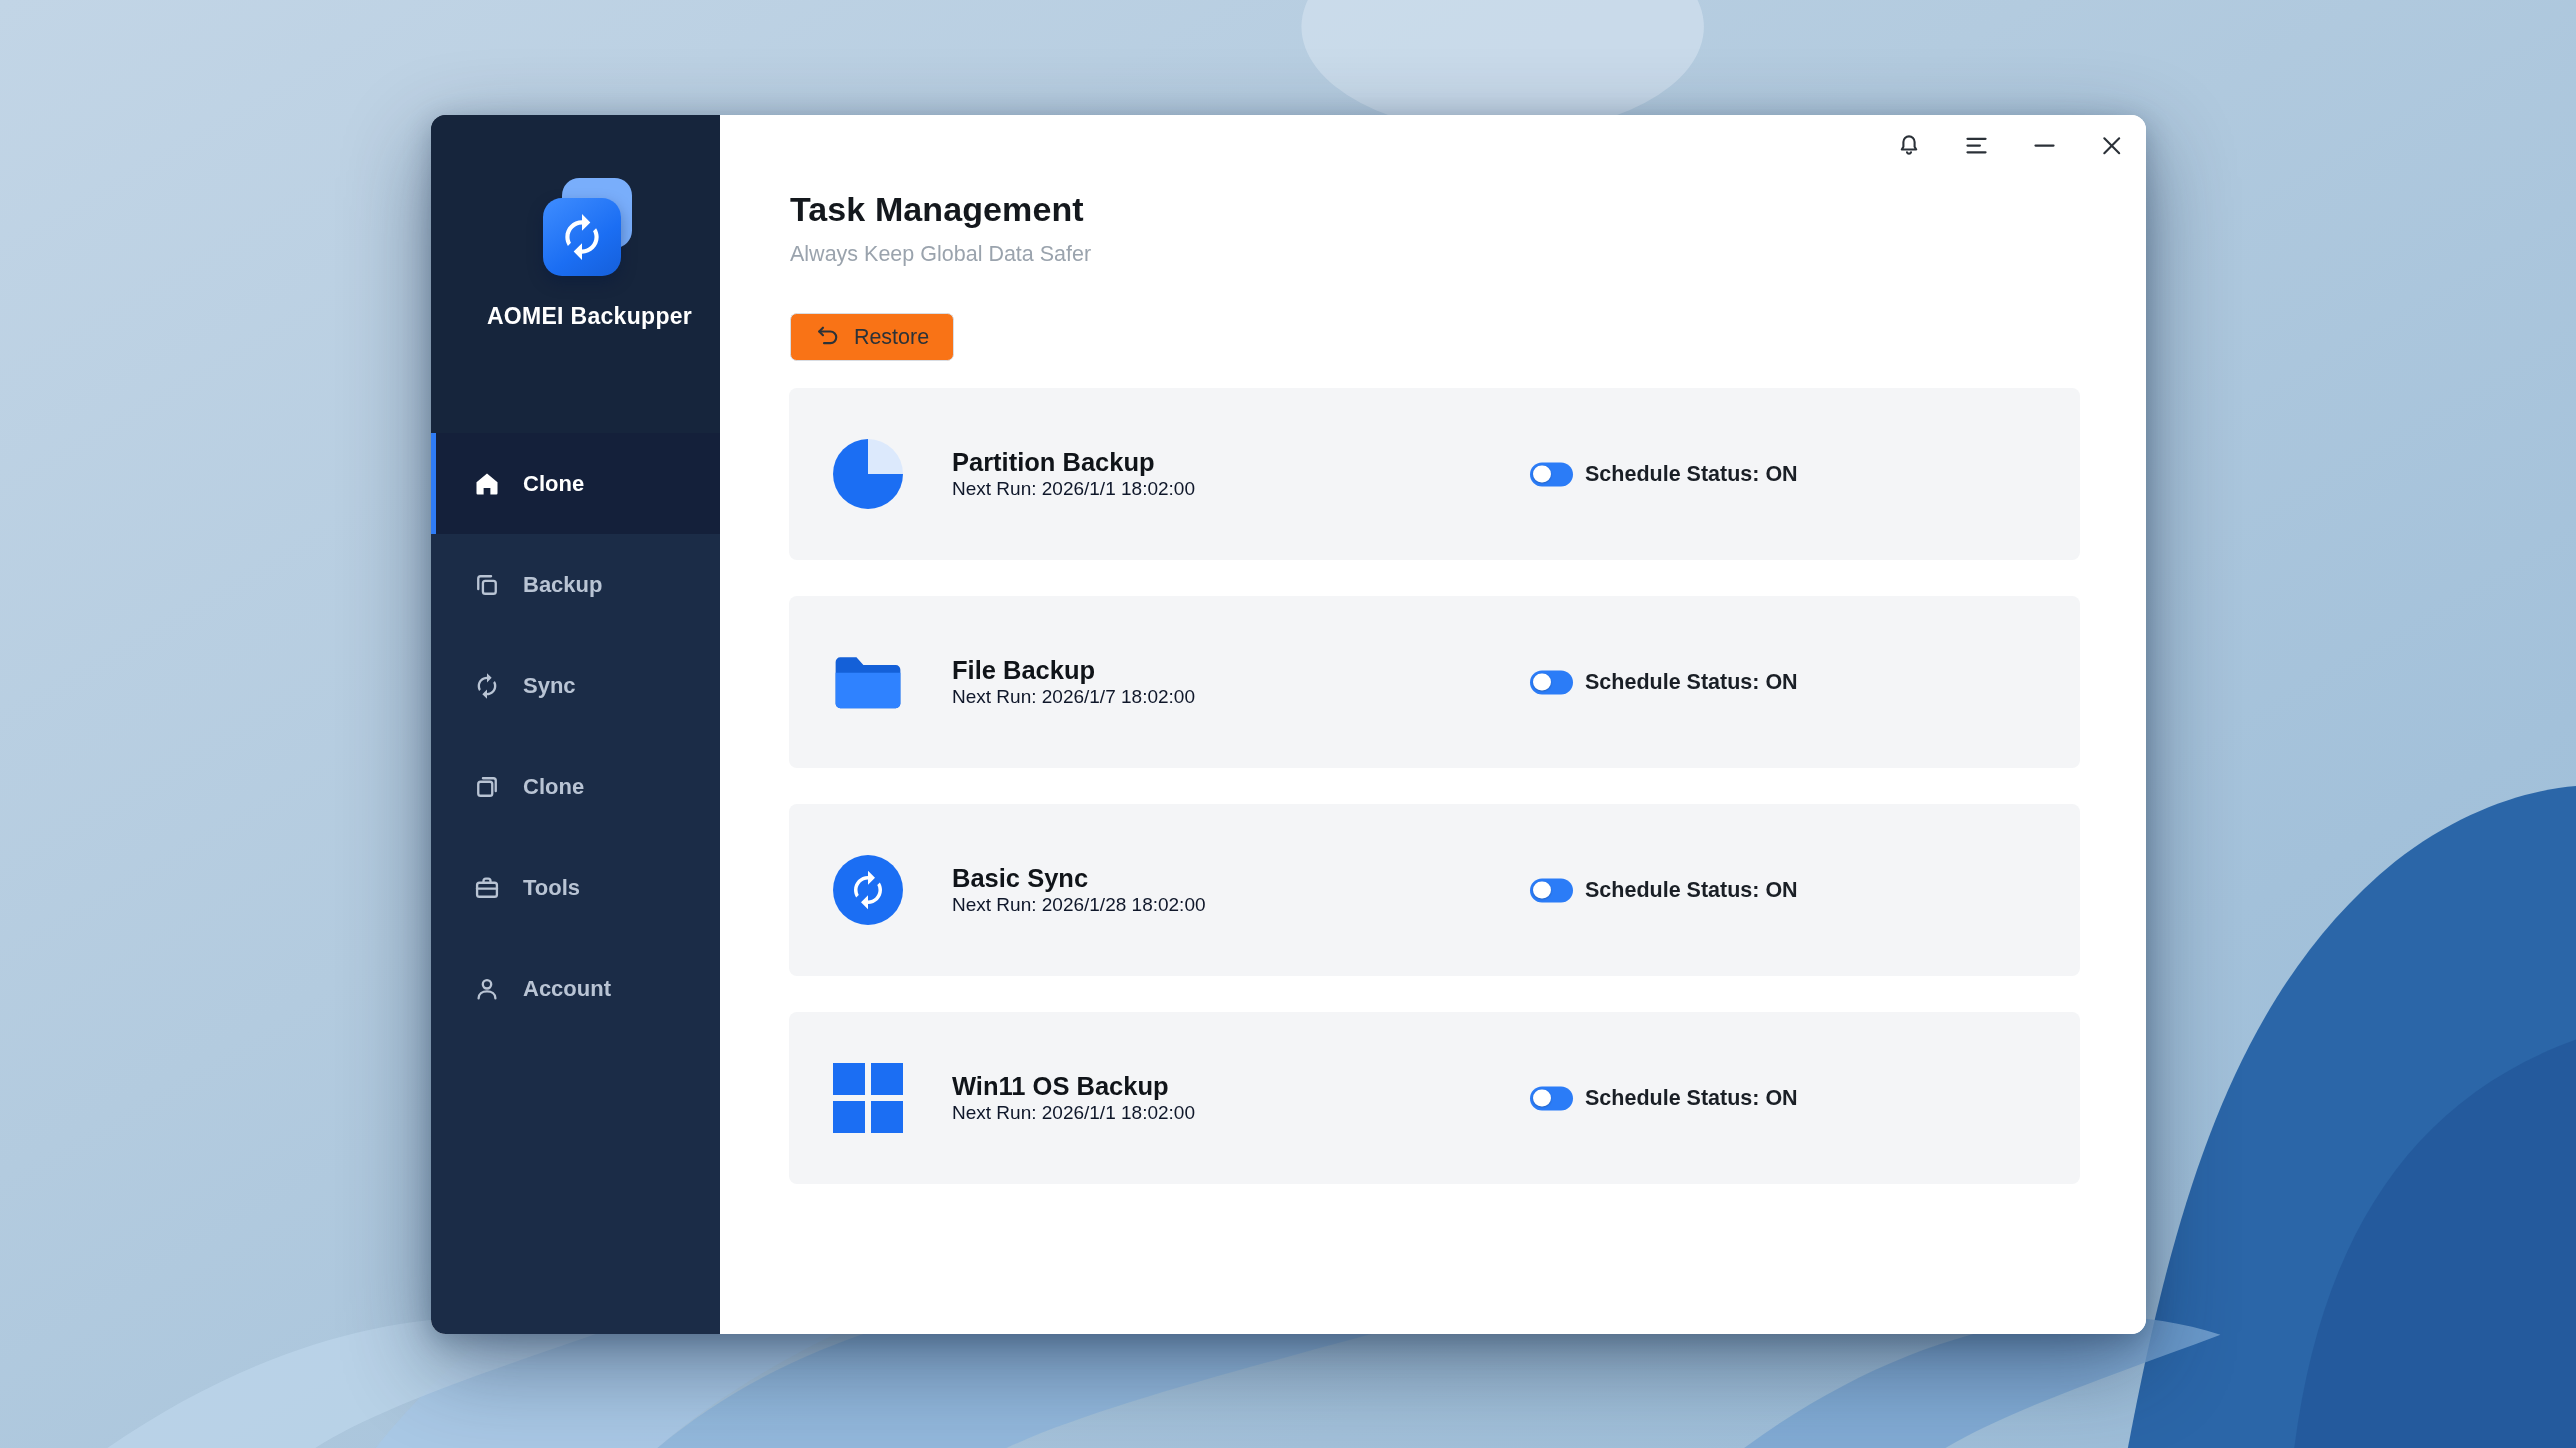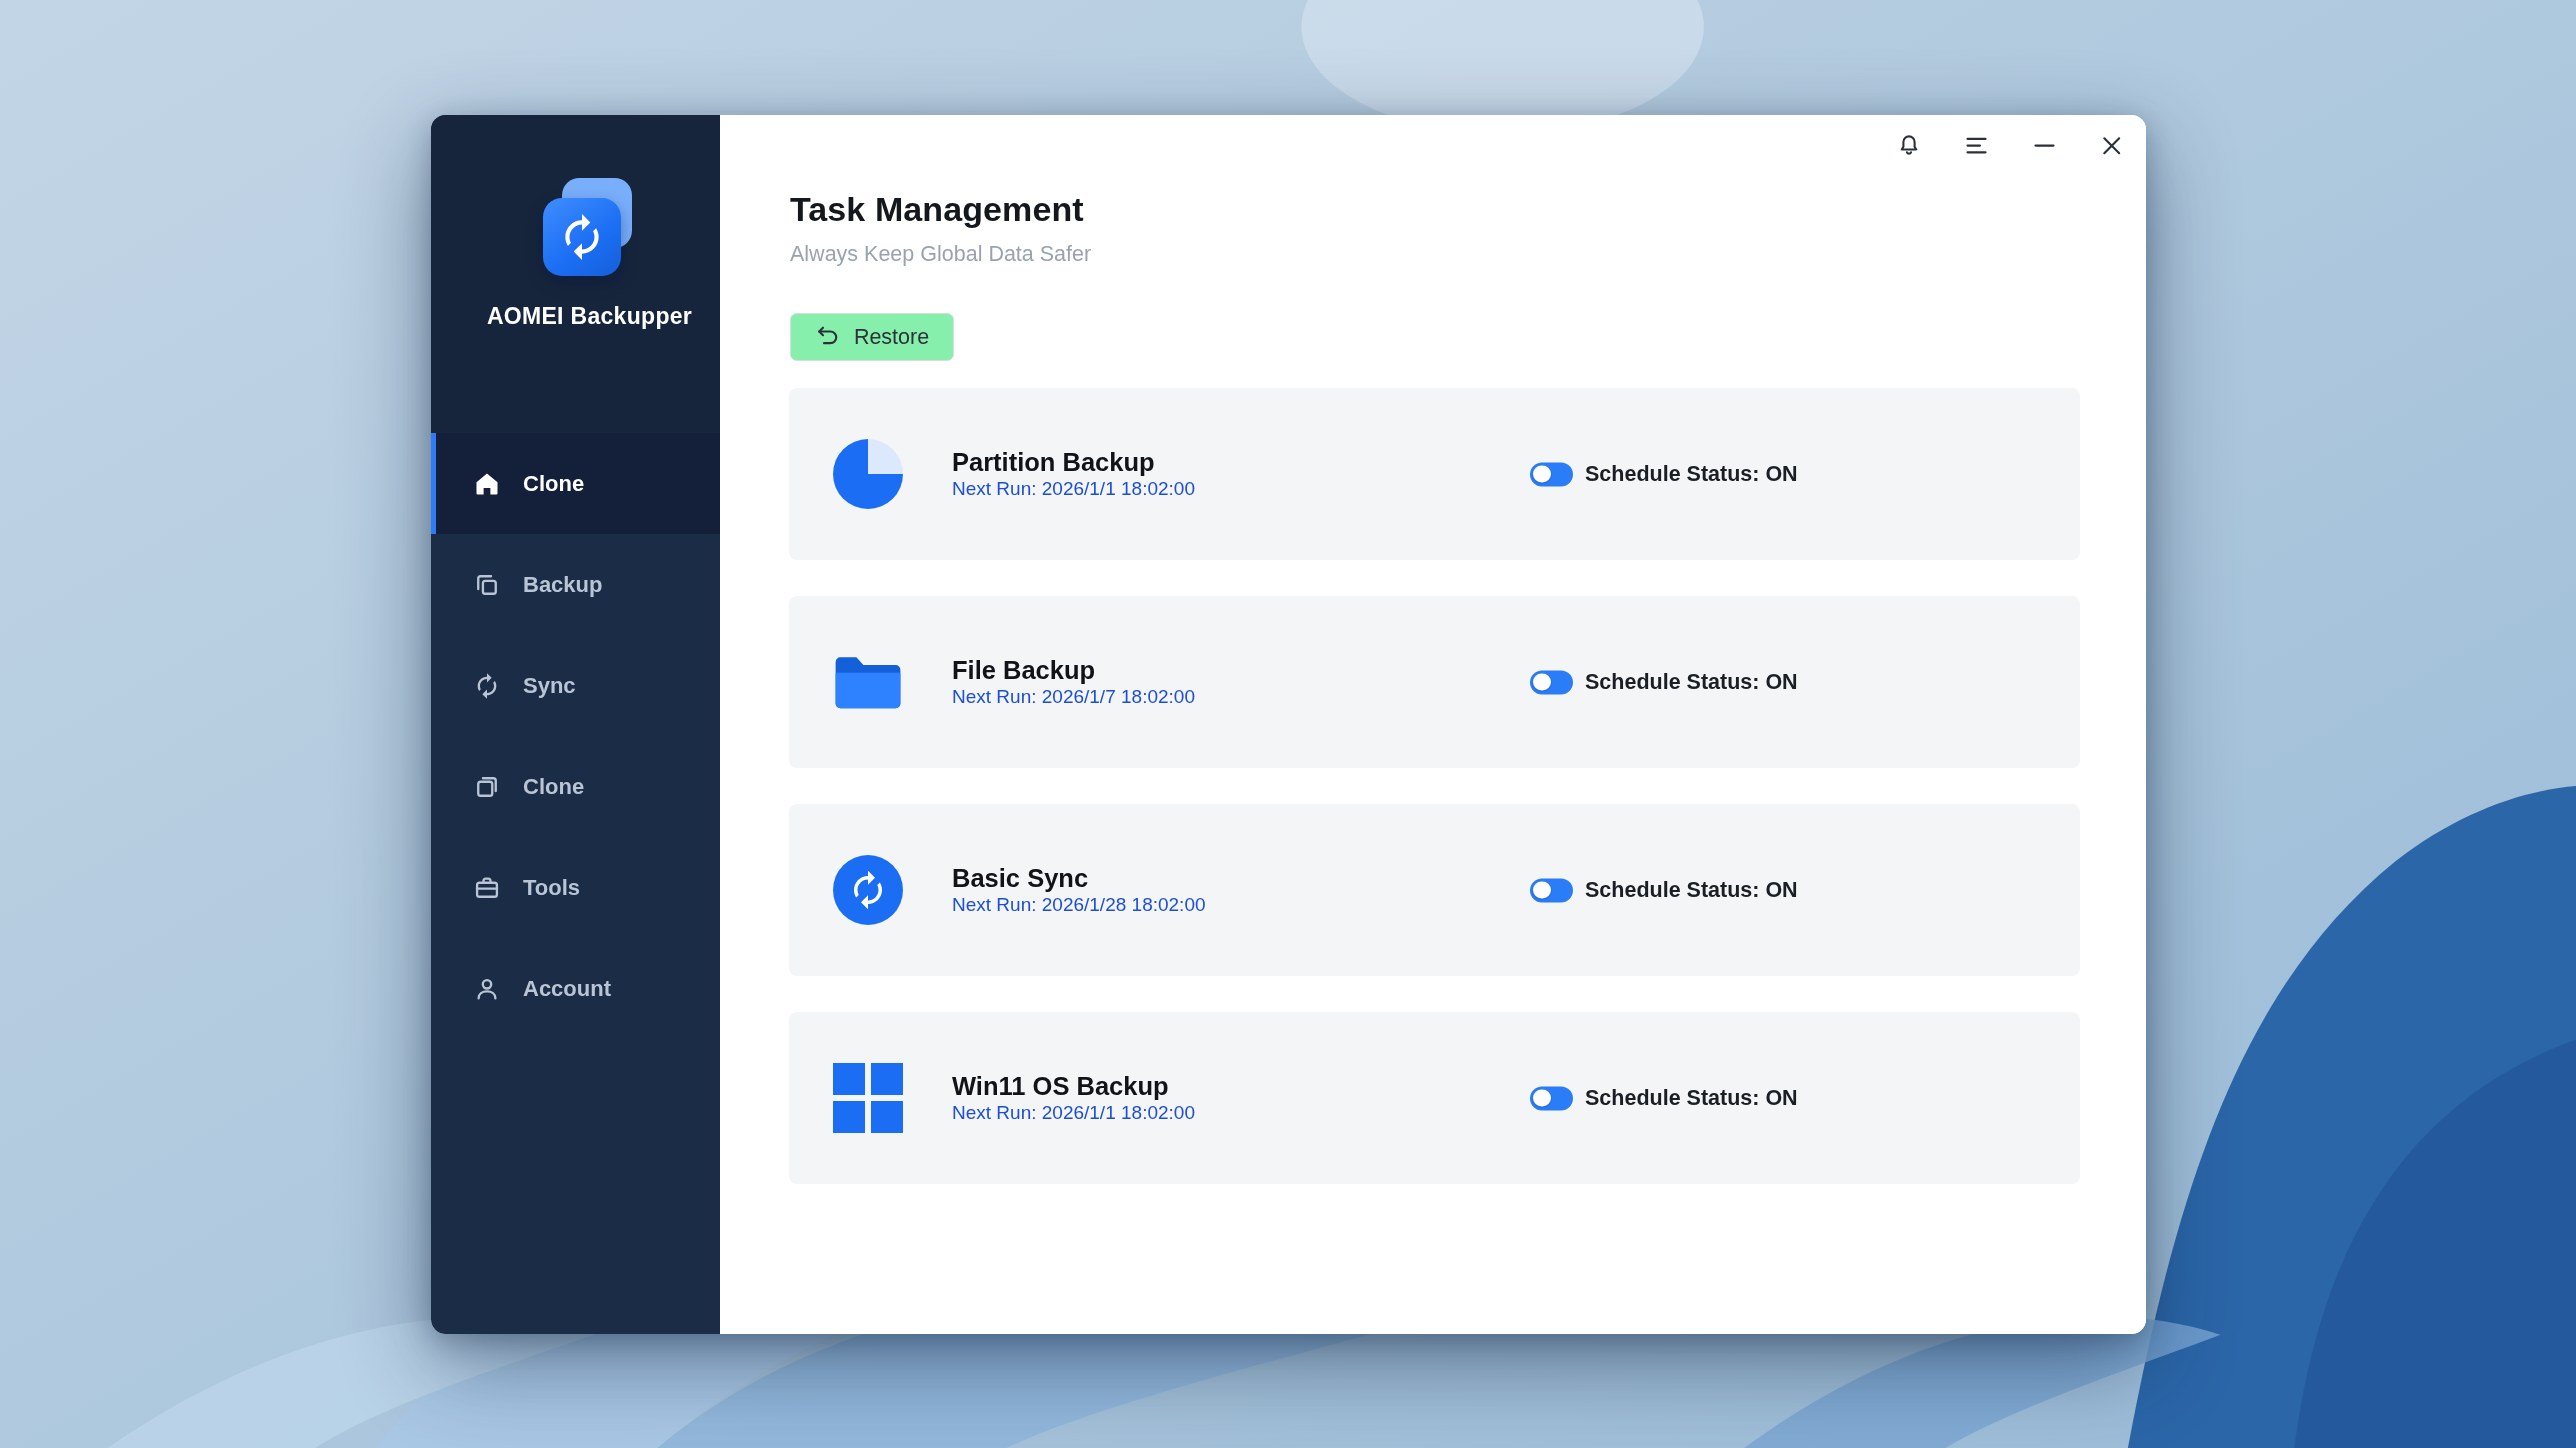"Restore" .restore-btn { background: #86efac -> #f97316 }
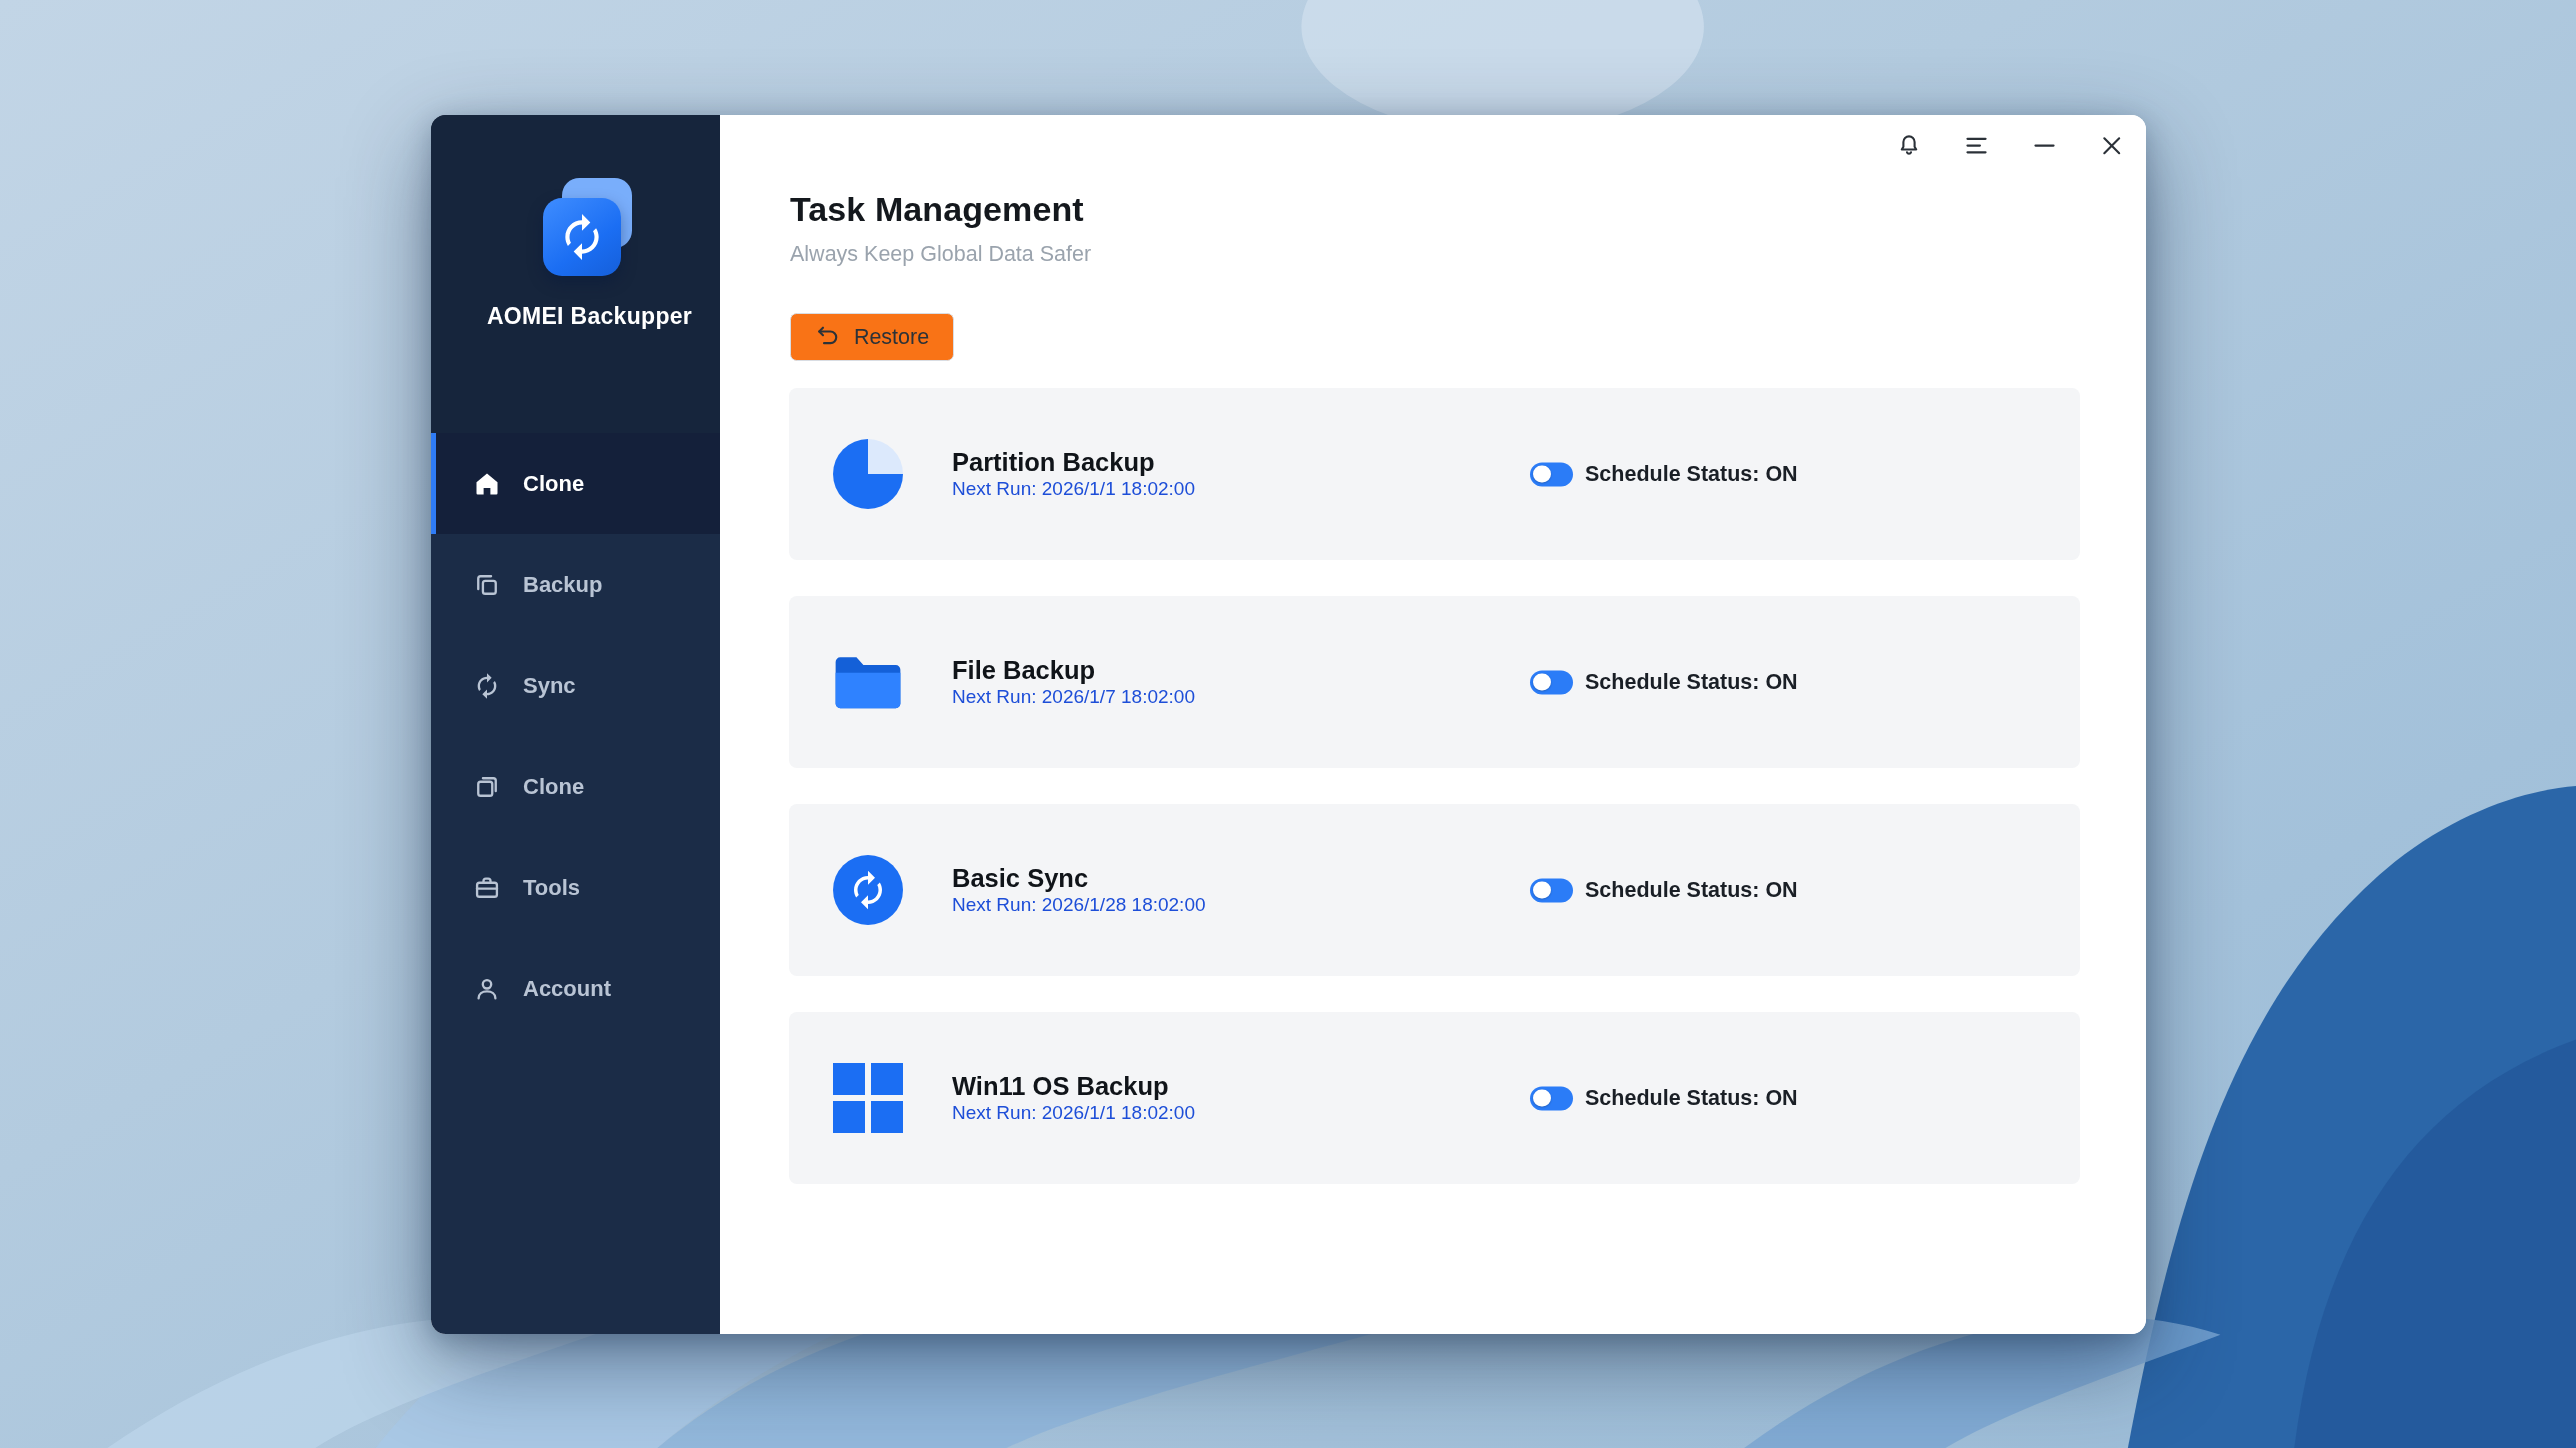"Next Run: 2026/1/1 18:02:00" .card-nextrun { color: #1d4ed8 -> #0f172a }
